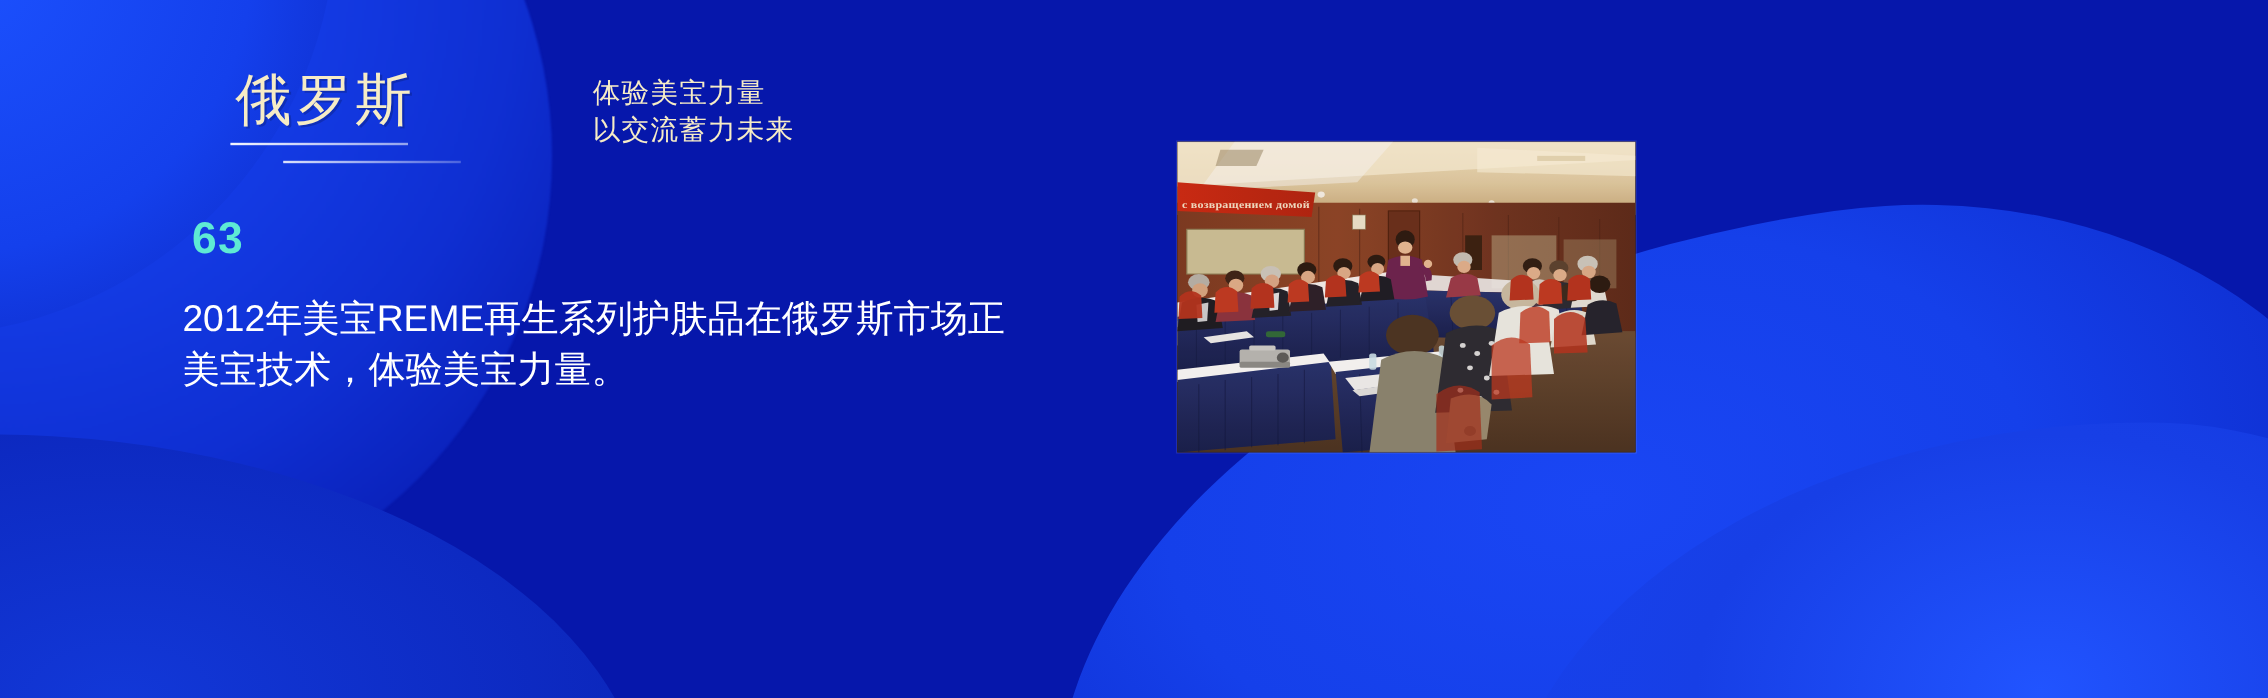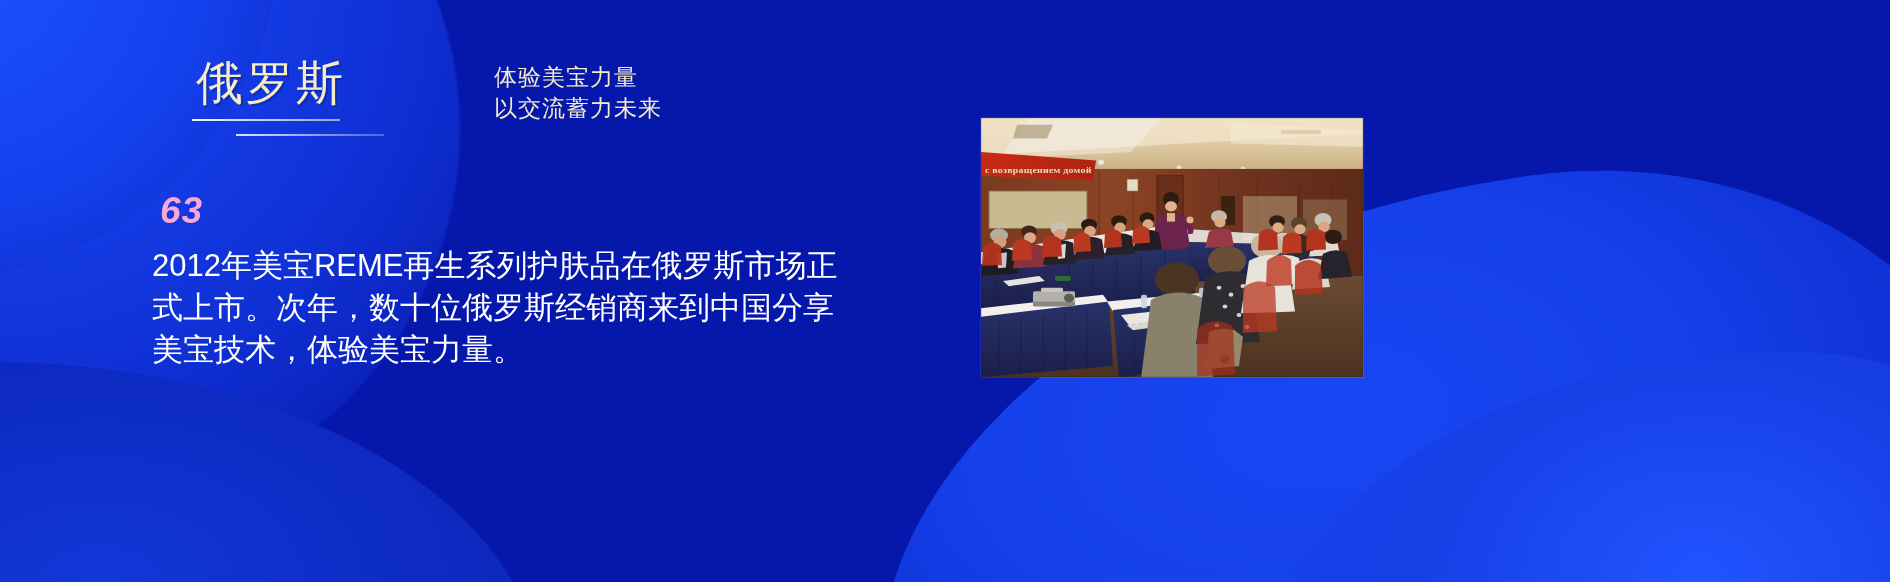"63" .number { color: #f9a8d4 -> #5eead4; font-style: italic -> none; top: 190px -> 178px }
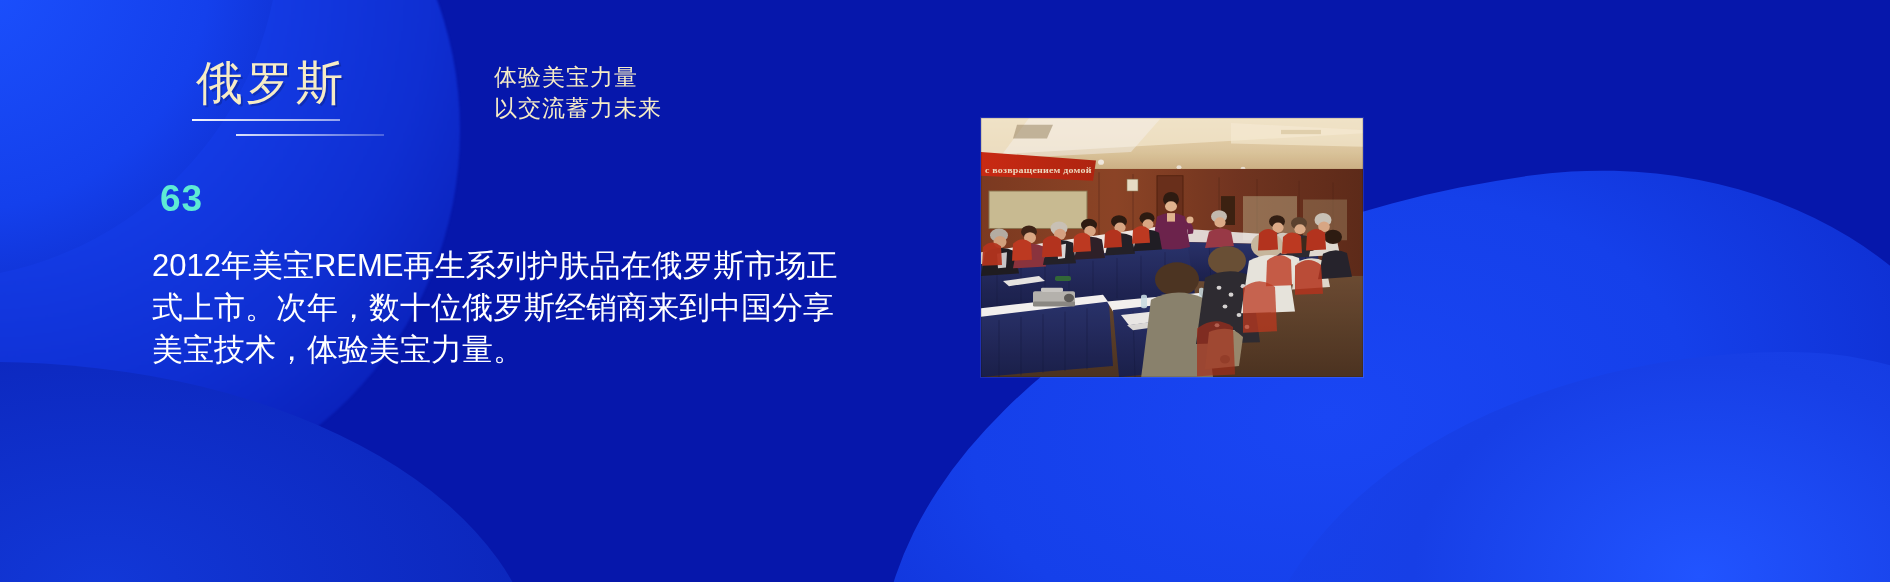"式上市。次年，数十位俄罗斯经销商来到中国分享" span.ln { html: <span>式上市。次年，数十位俄罗斯经销商来到中国分享</span> -> none }
